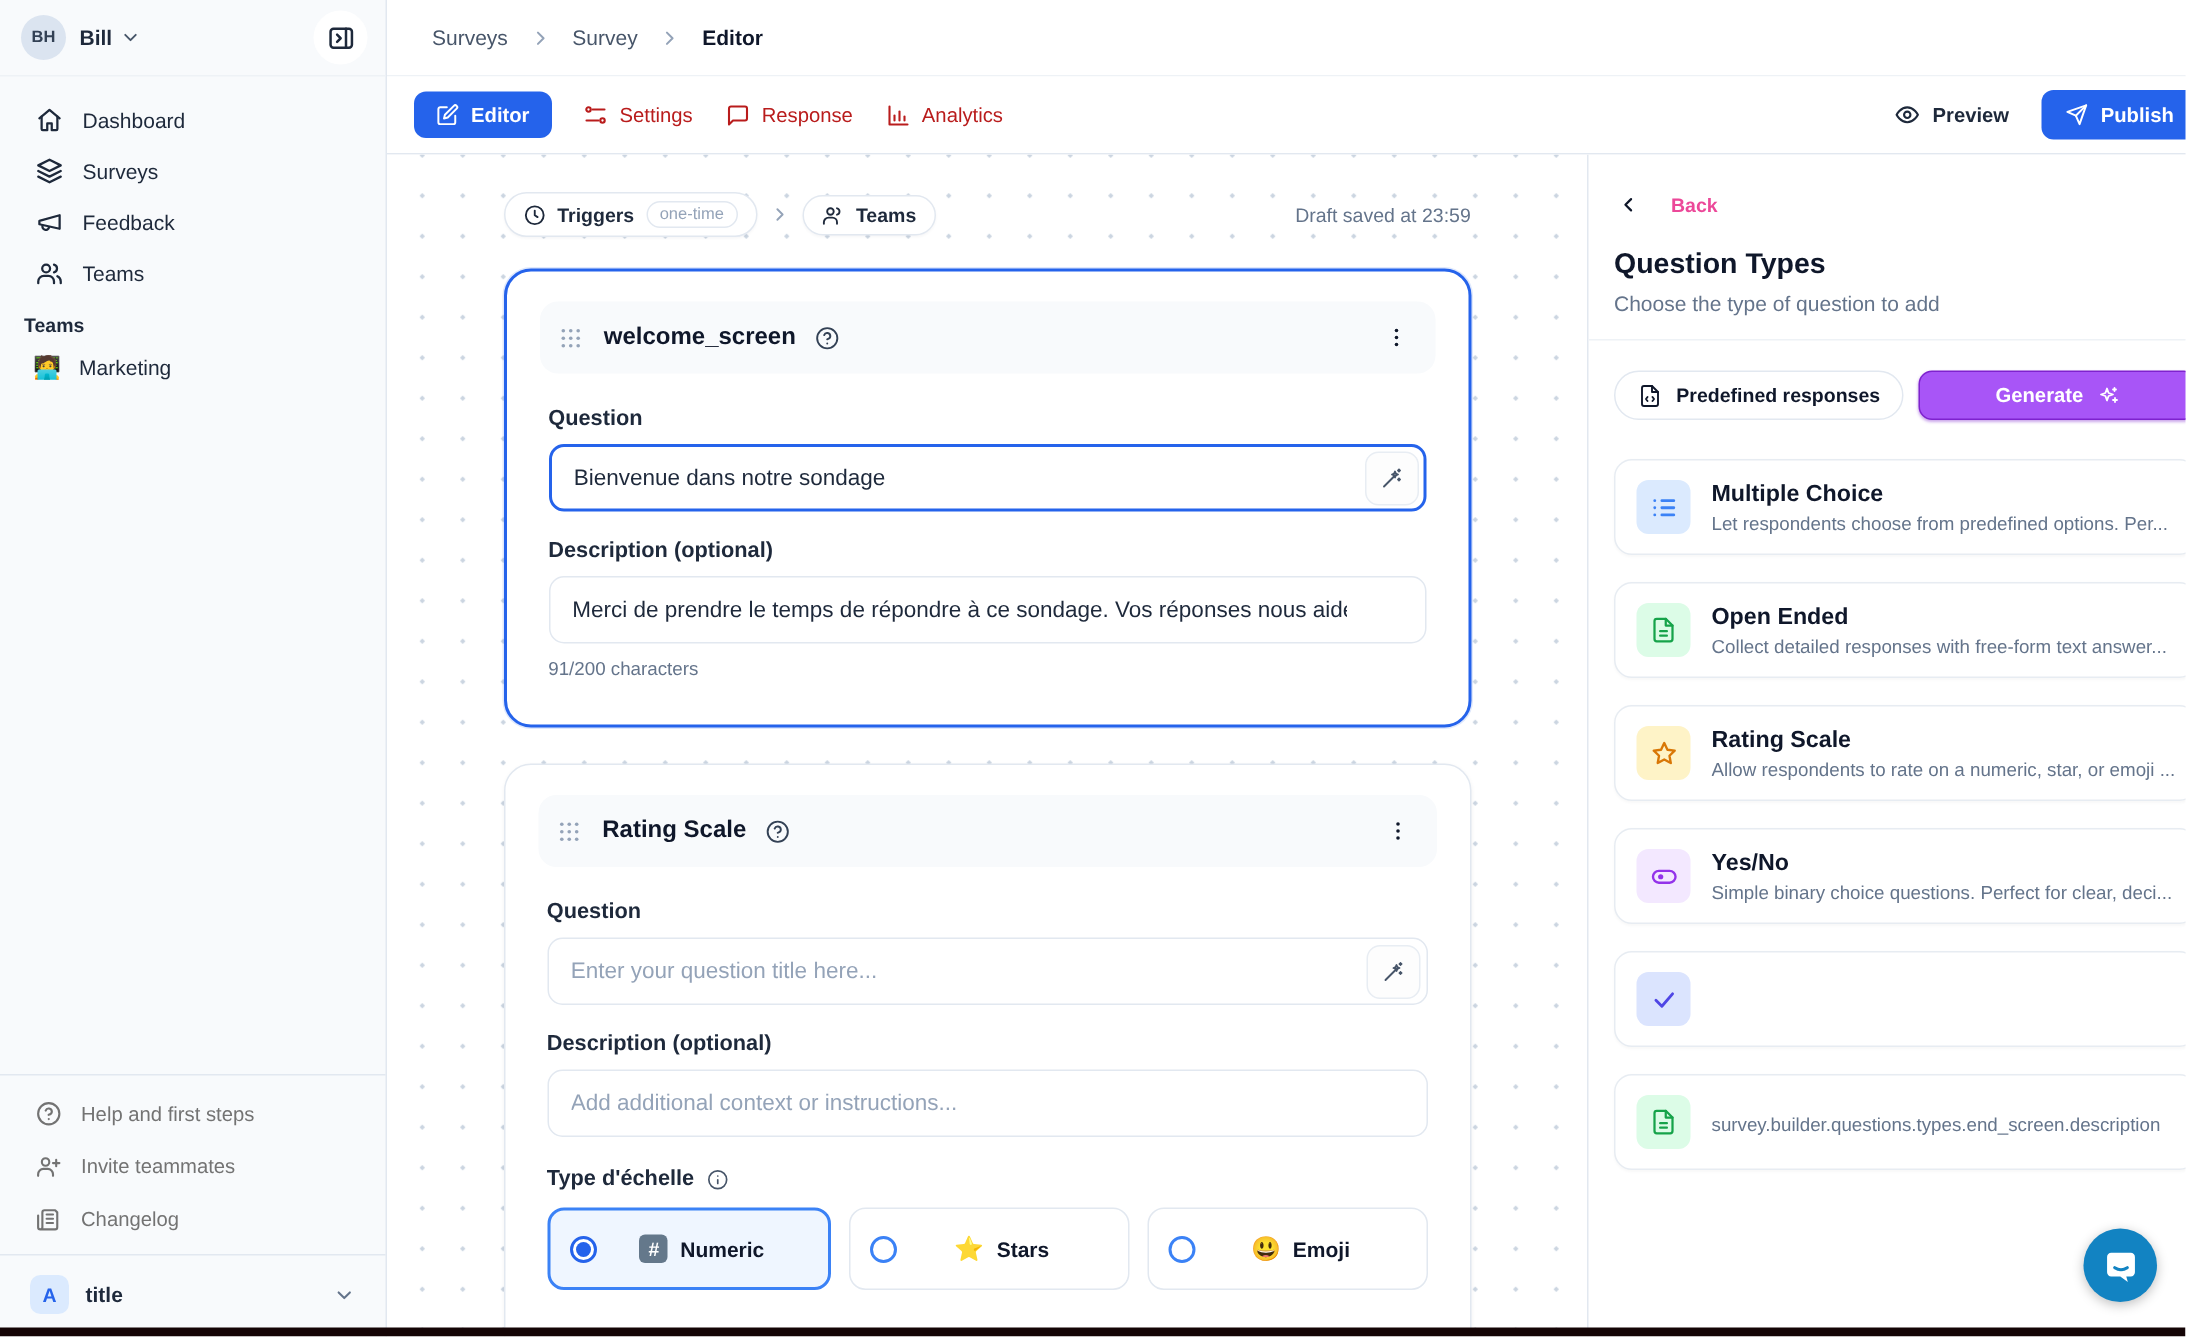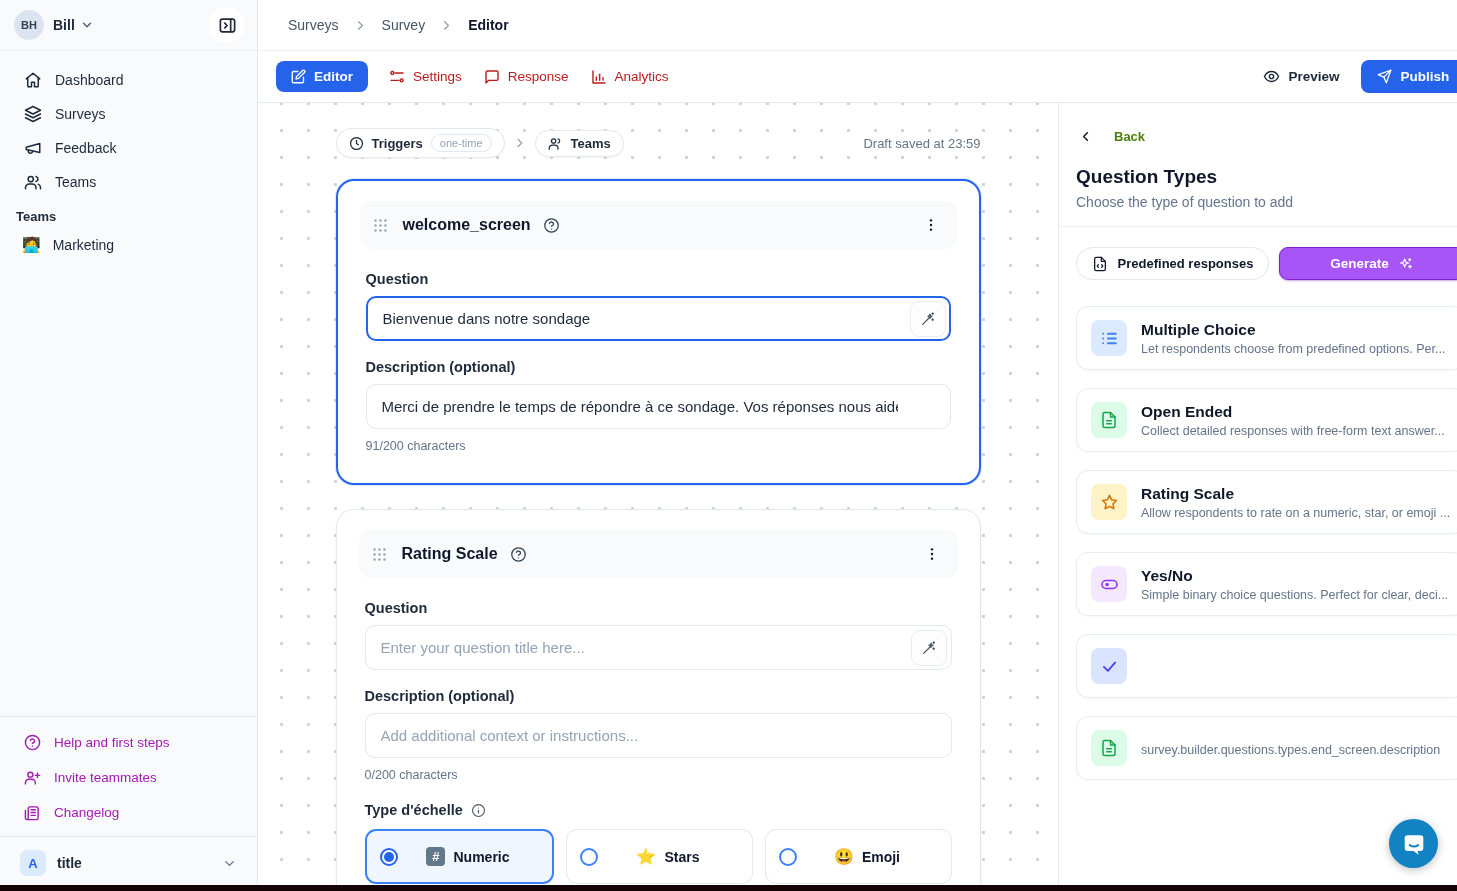"Back" .back-label { color: #4d7c0f -> #ec4899 }
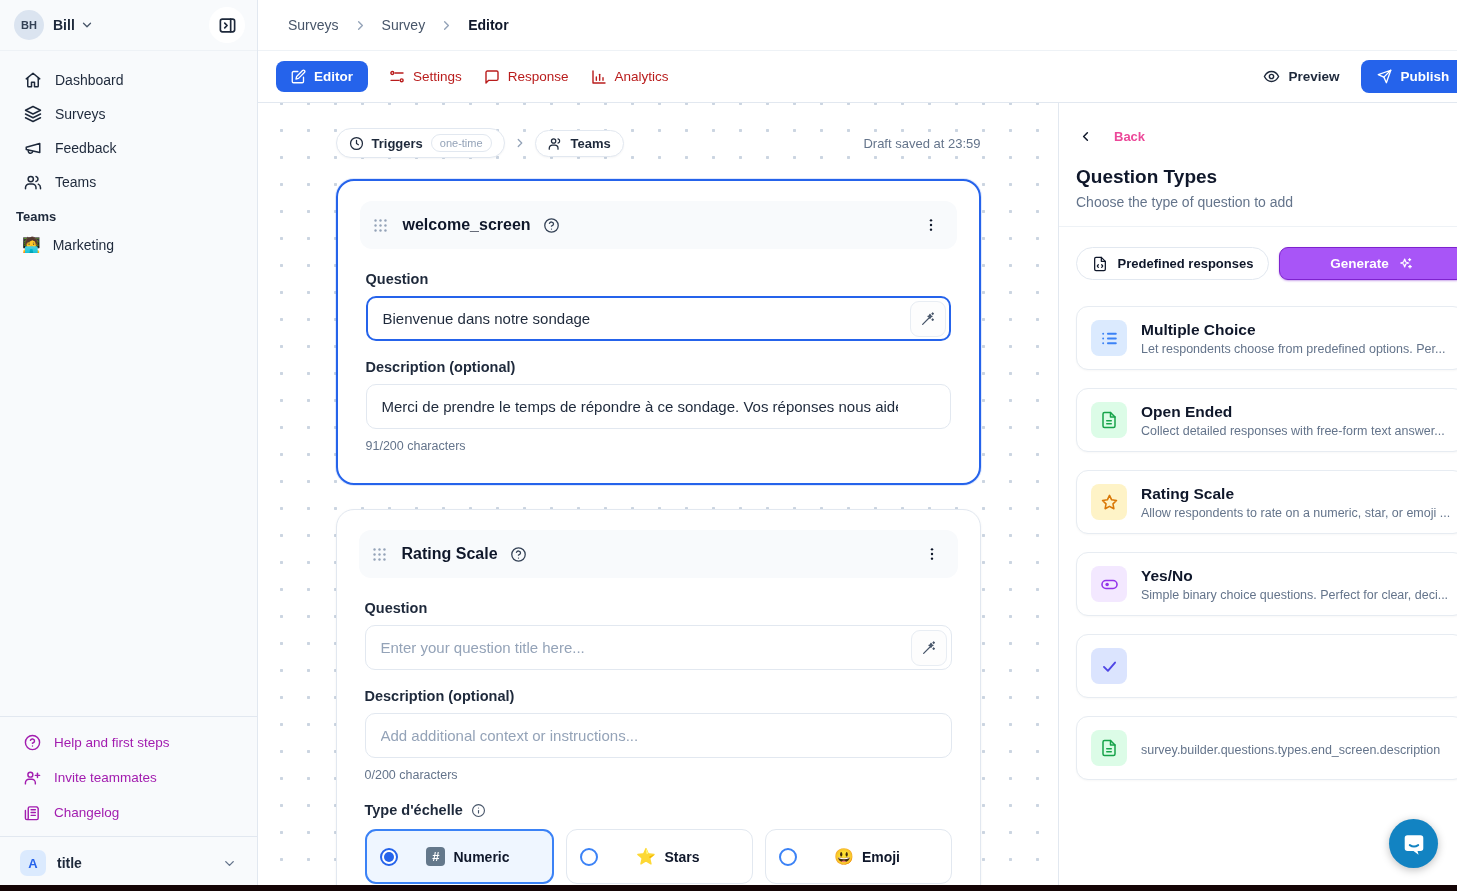"Help and first steps" .sb-fitem { color: #a21caf -> #737373 }
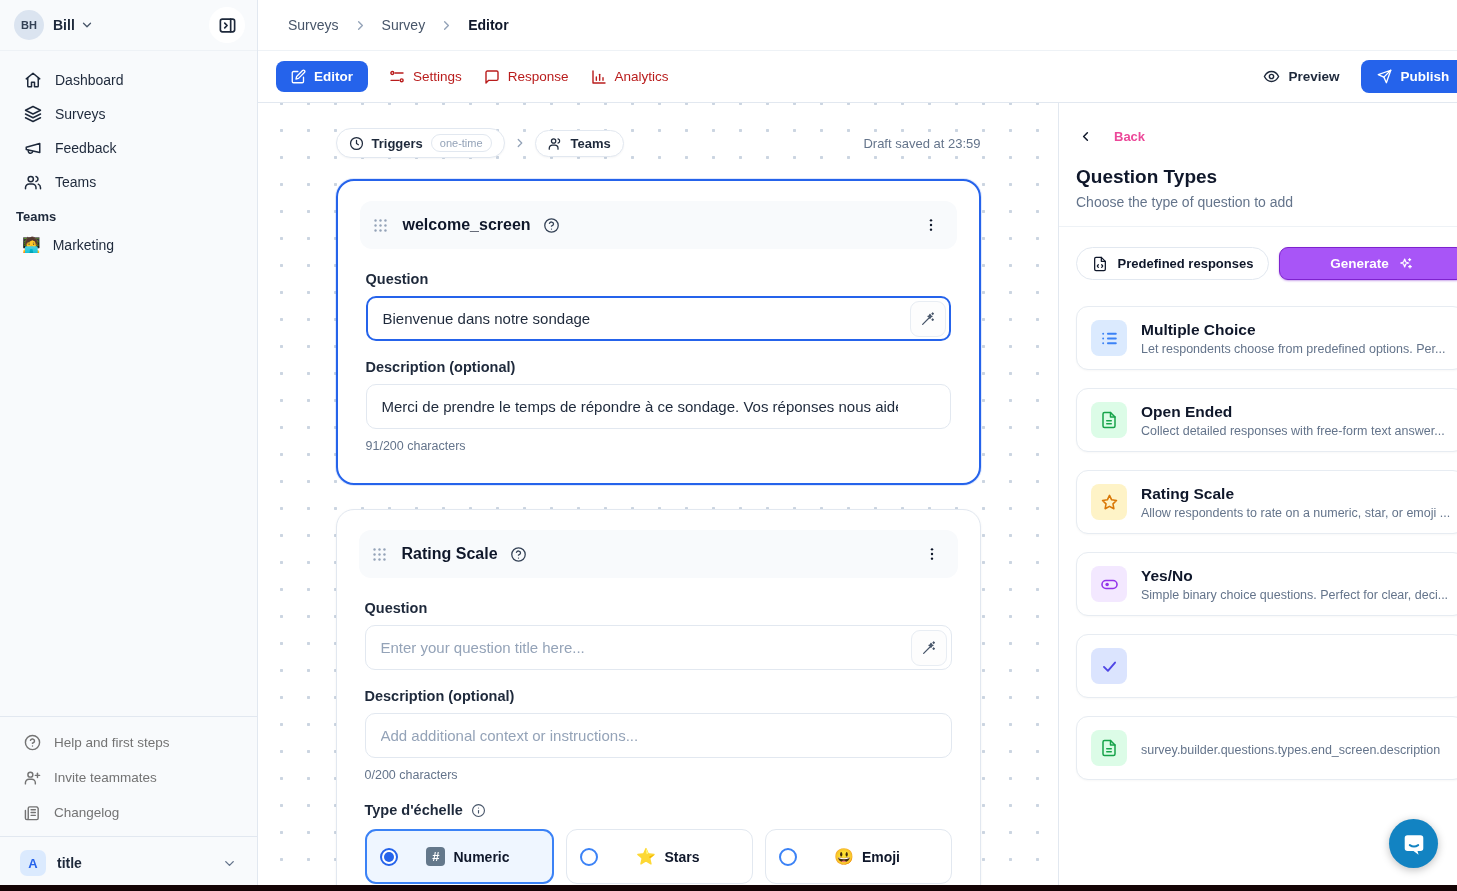"0/200 characters" div.char-count { html: <div>0/200 characters</div> -> none }
